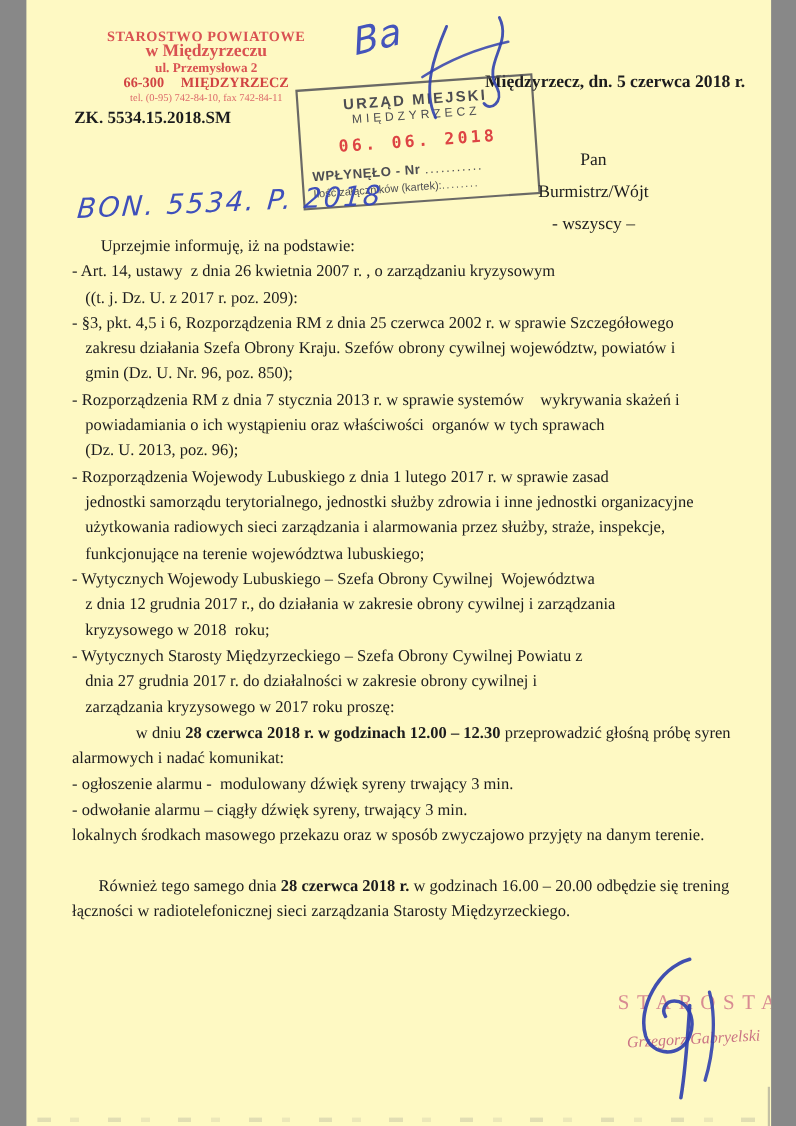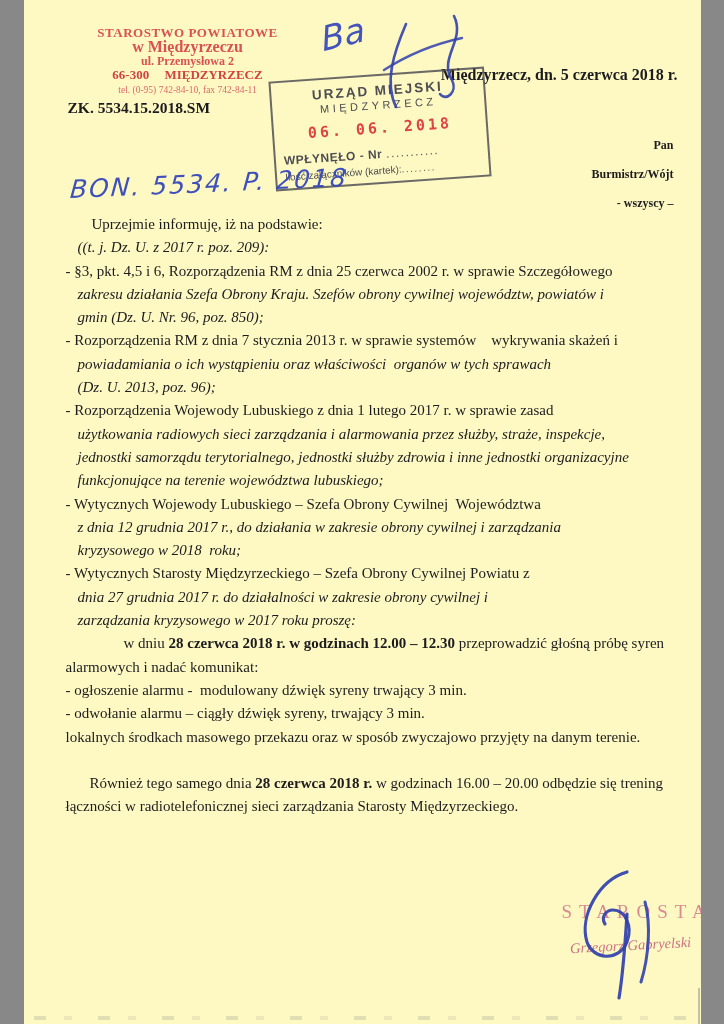"Pan" .addressee { font-size: 12px -> 16px; font-weight: bold -> normal; text-align: right -> center }
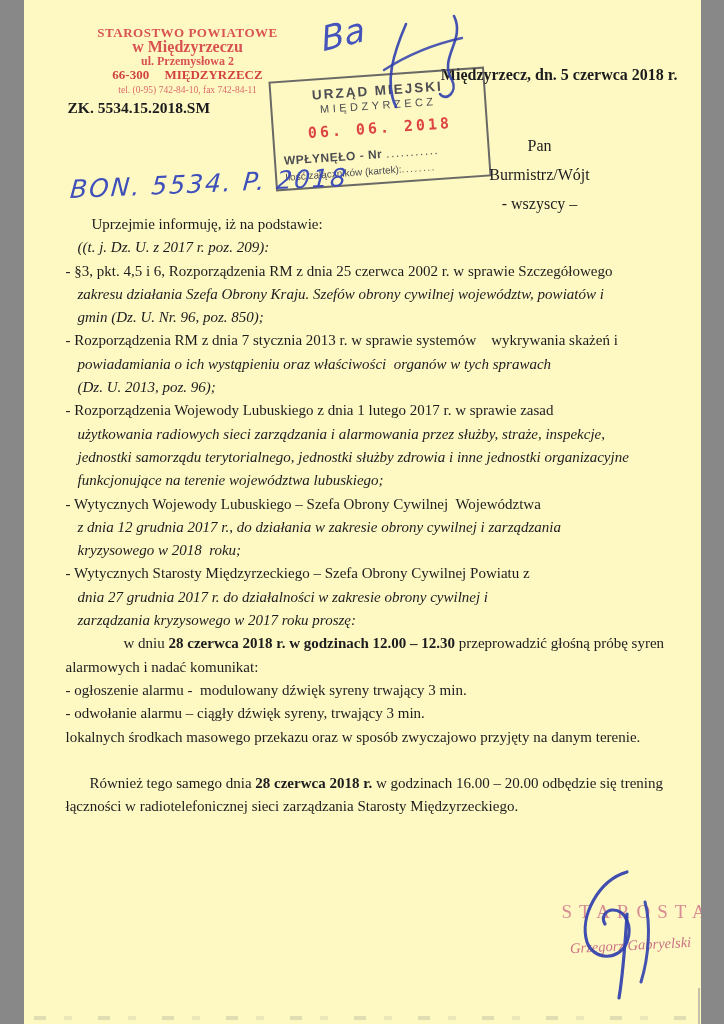"- Art. 14, ustawy z" div.bl { html: none -> <div><span>- Art. 14, ustawy&nbsp; z dnia 26 kwietnia 2007 r. , o zarządzaniu kryzysowym</span></div> }
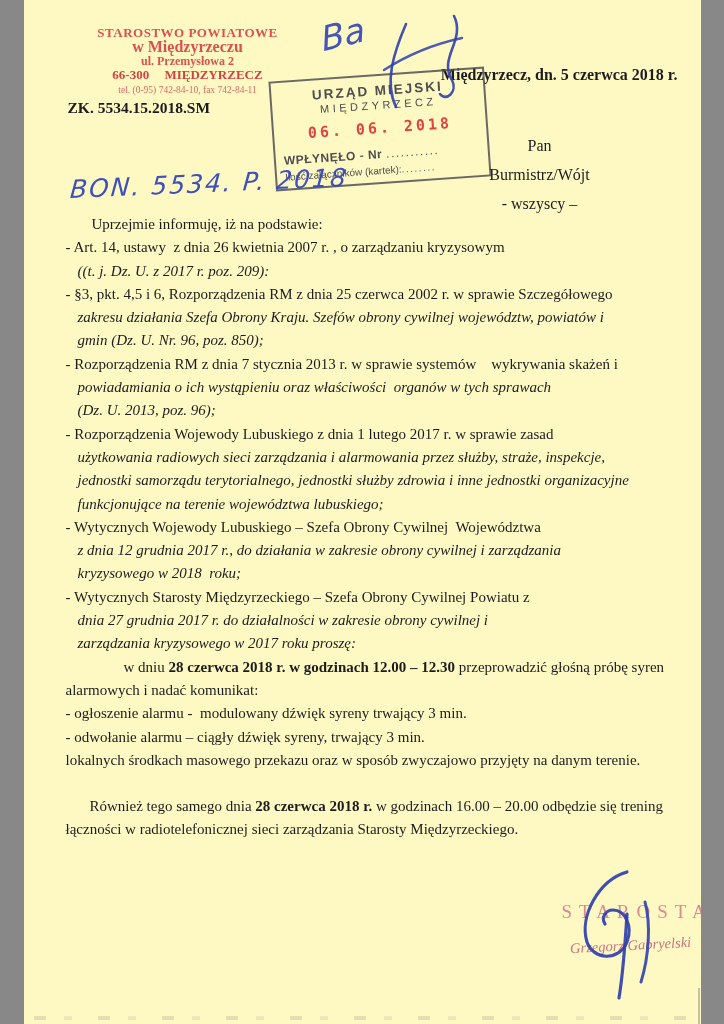"((t. j. Dz. U. z" .bl.cont { font-style: italic -> none }
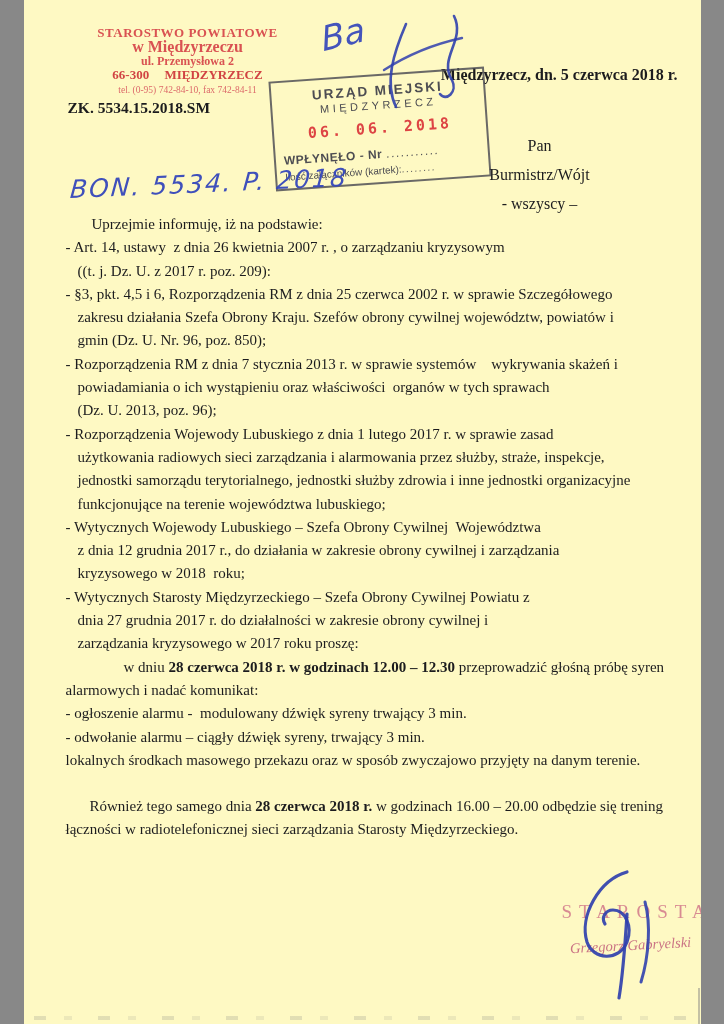"użytkowania radiowych sieci zarządzania" div.bl { order: before "jednostki samorządu terytorialnego," -> after "jednostki samorządu terytorialnego," }
